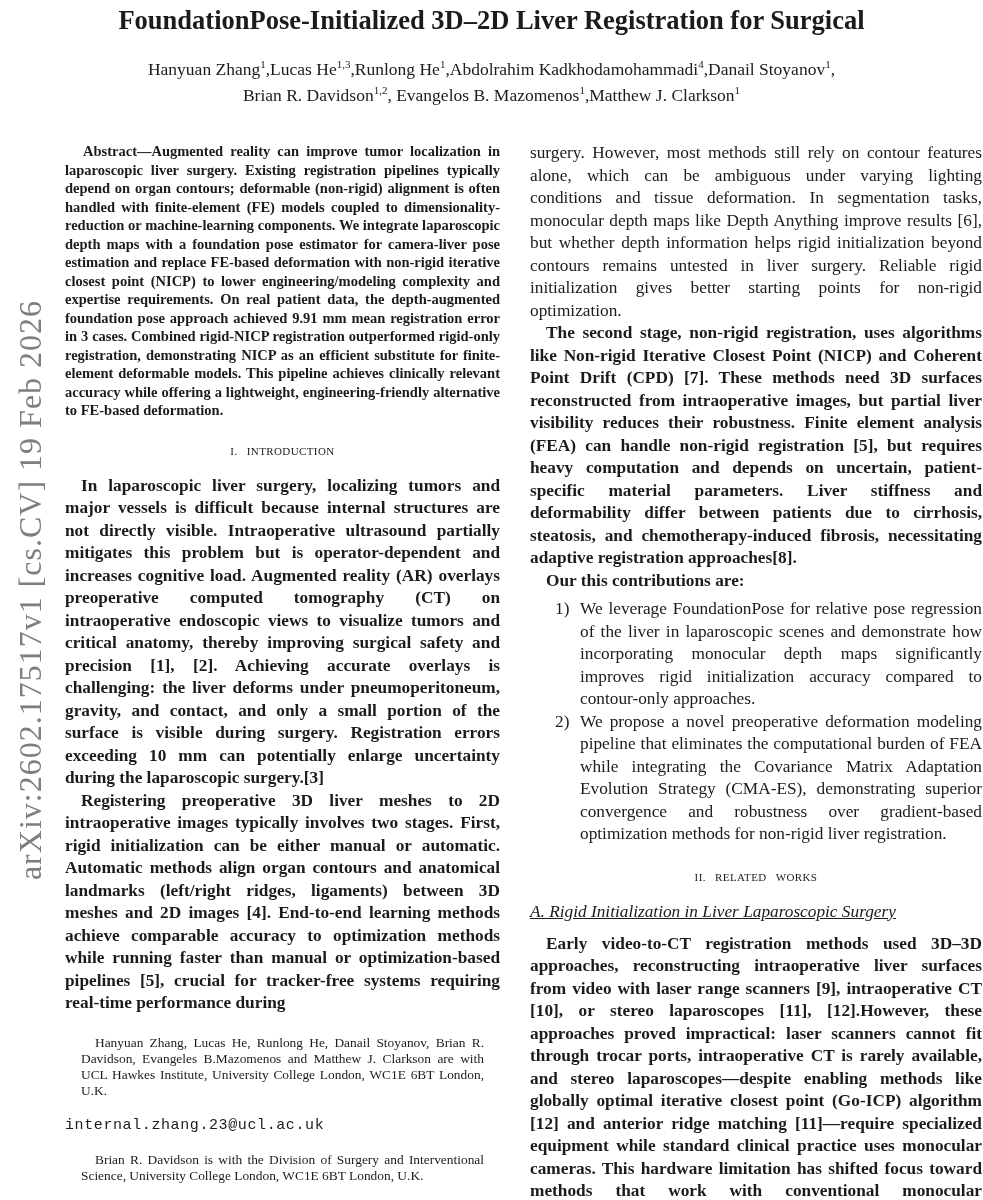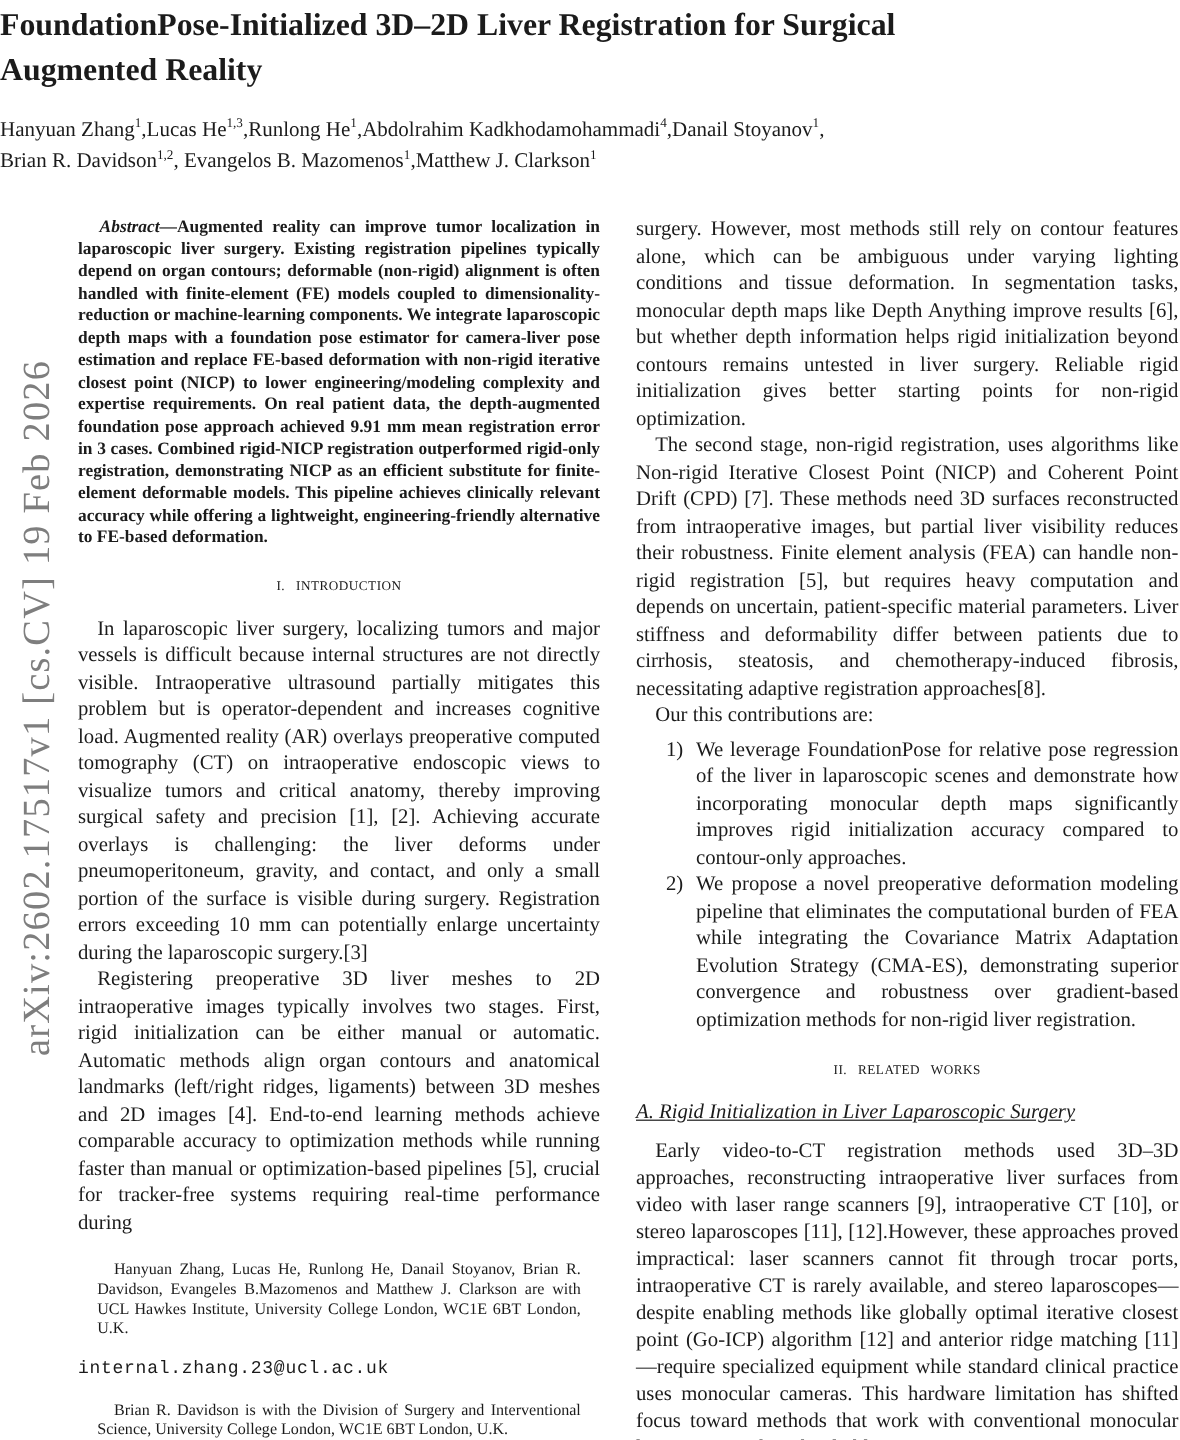"FoundationPose-Initialized 3D–2D Liver" .header { text-align: none -> center }
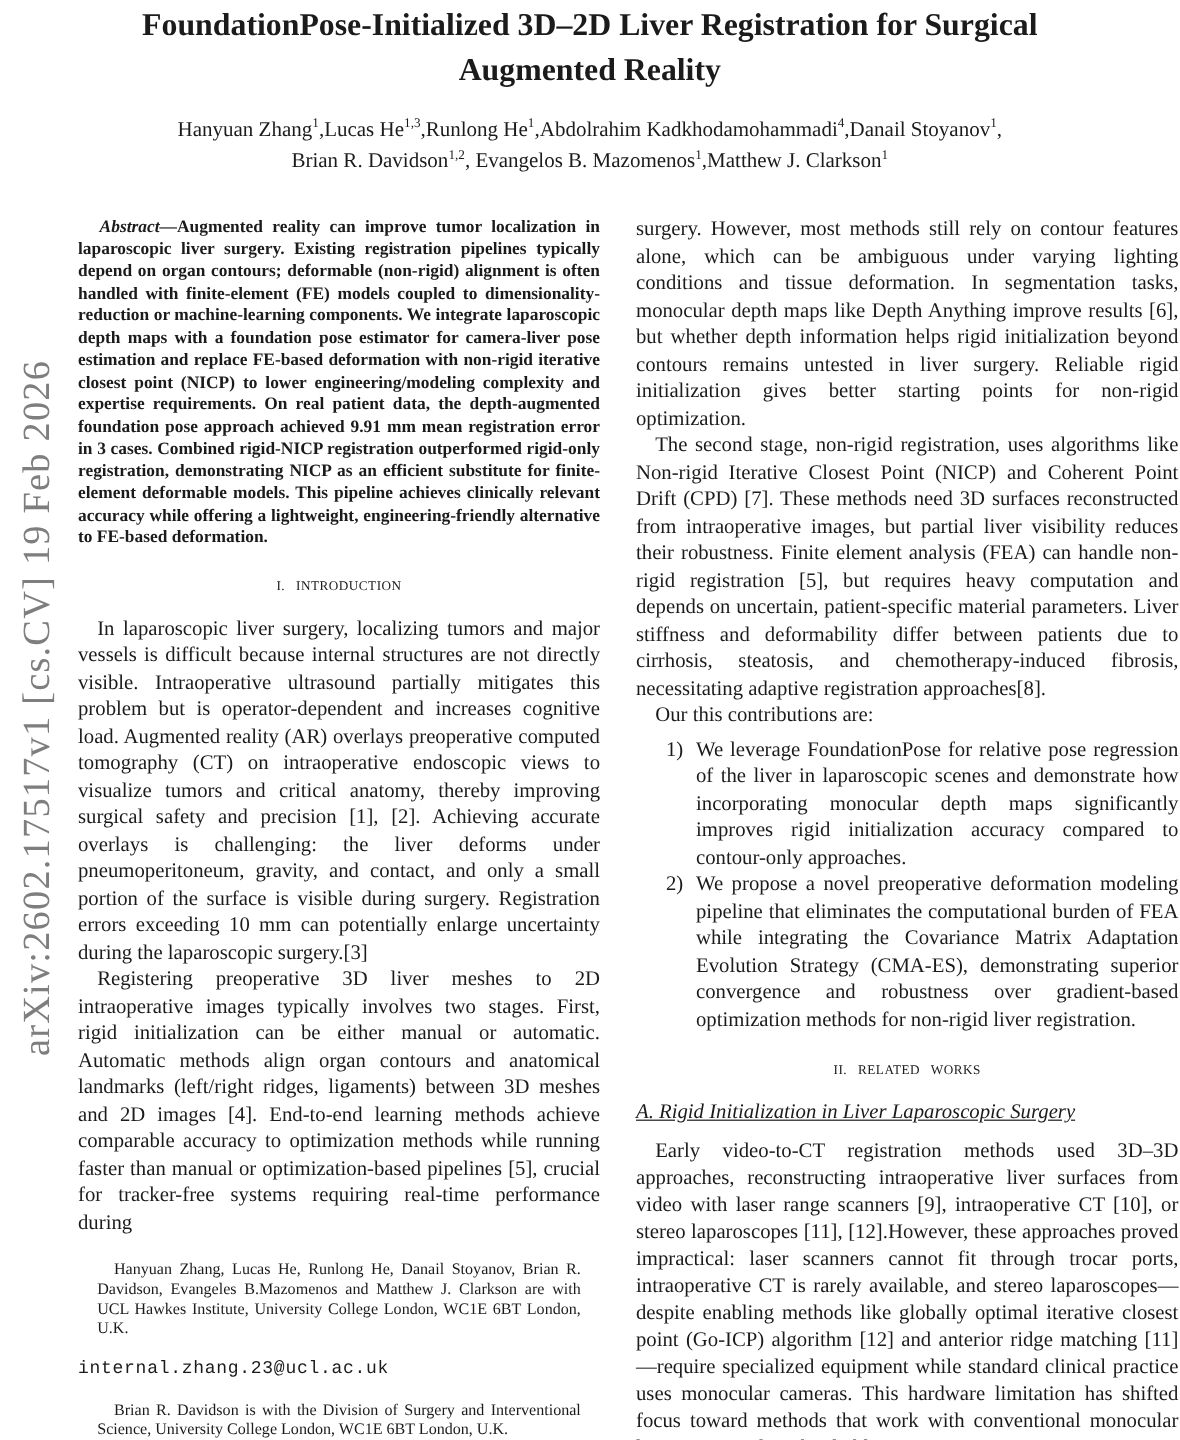"Augmented Reality" span { html: <span>Augmented Reality</span> -> none }
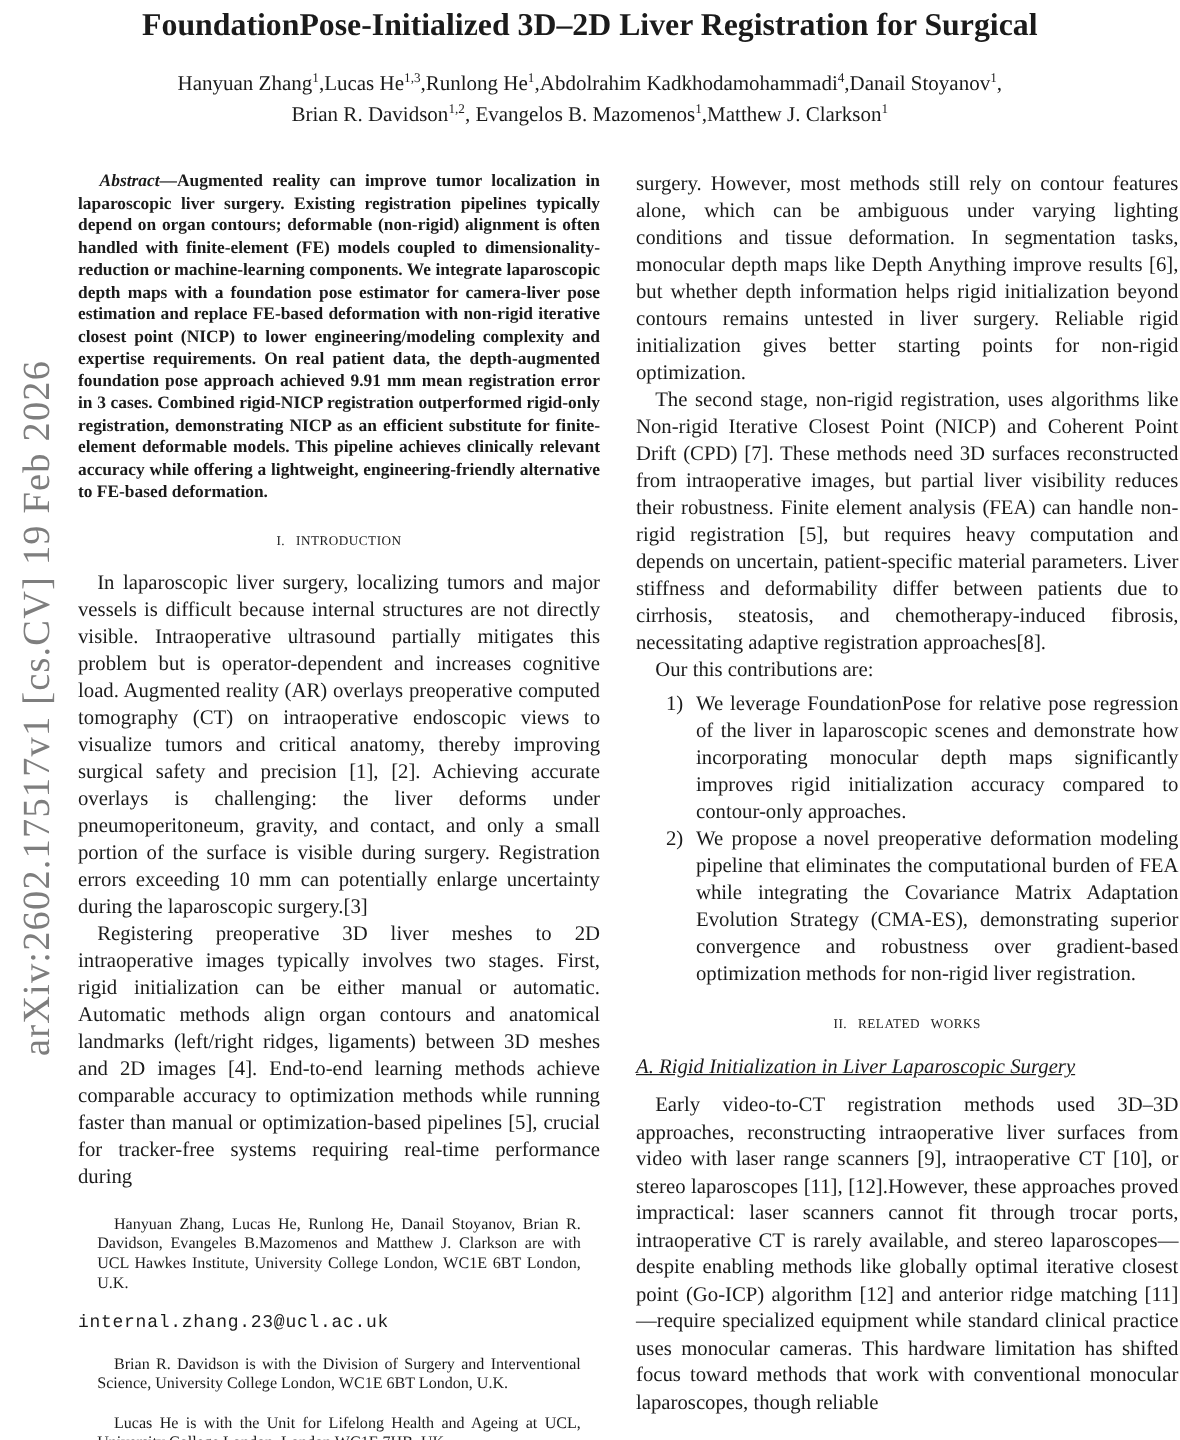"Abstract" .abstract .abs-label { font-style: italic -> none }
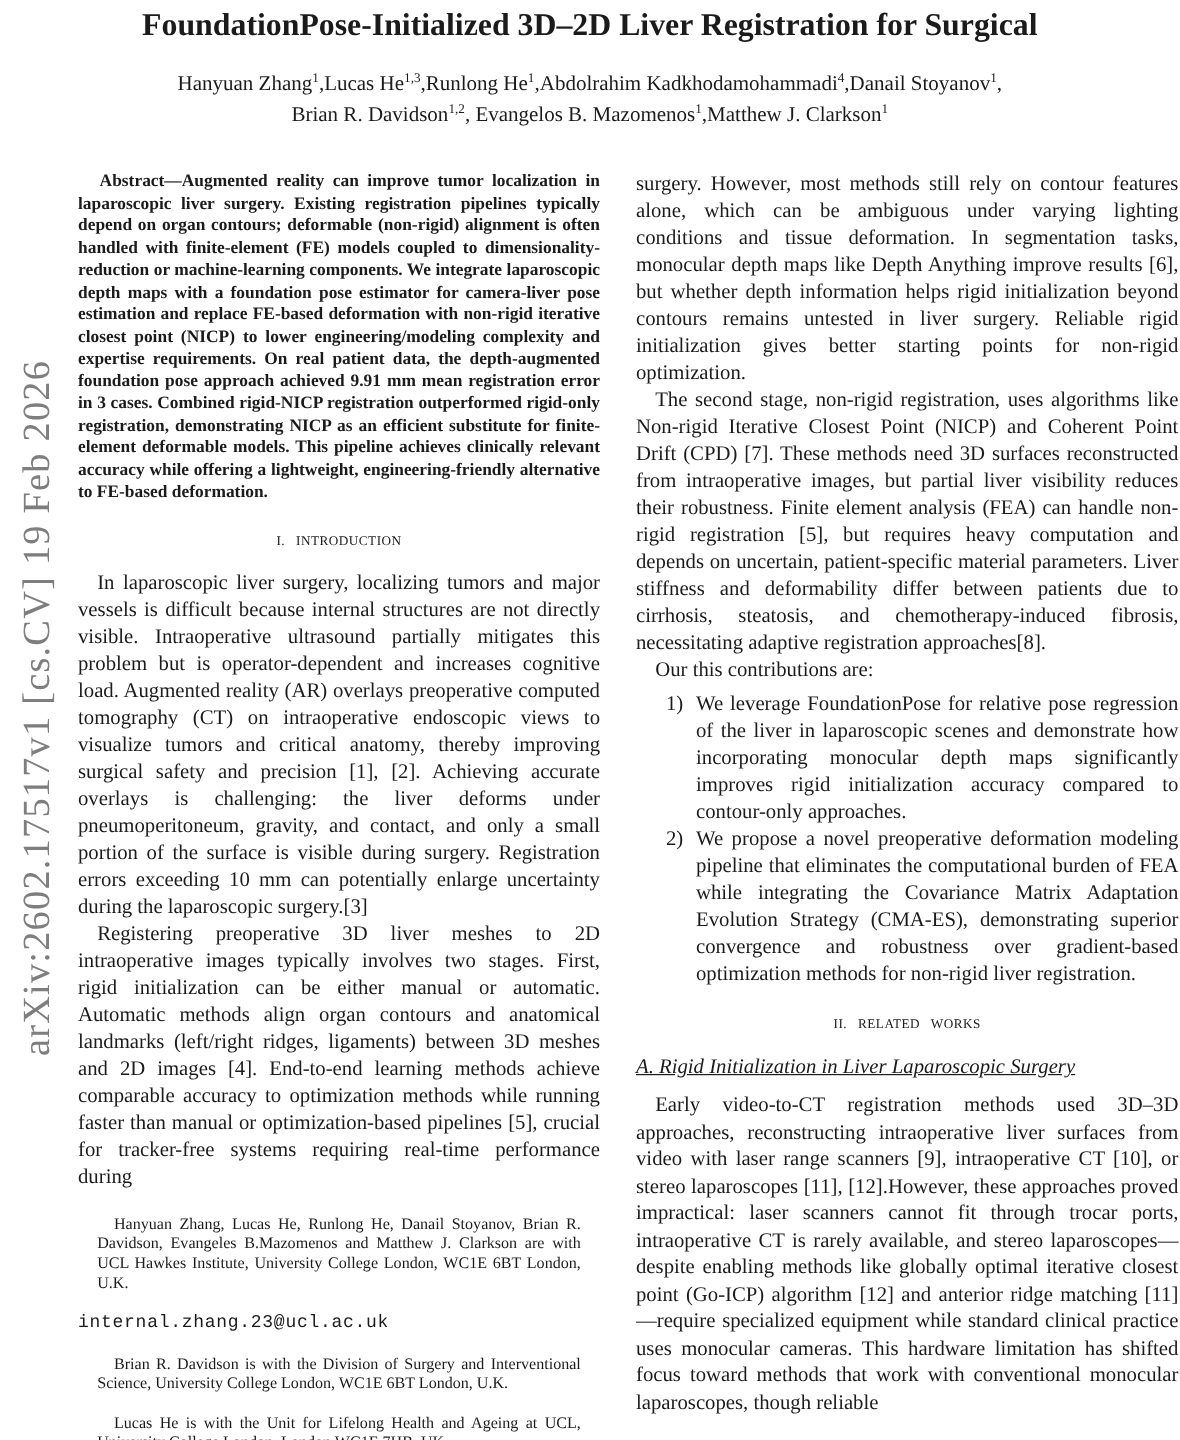"The second stage, non-rigid" p.body.indent { font-weight: none -> bold }
